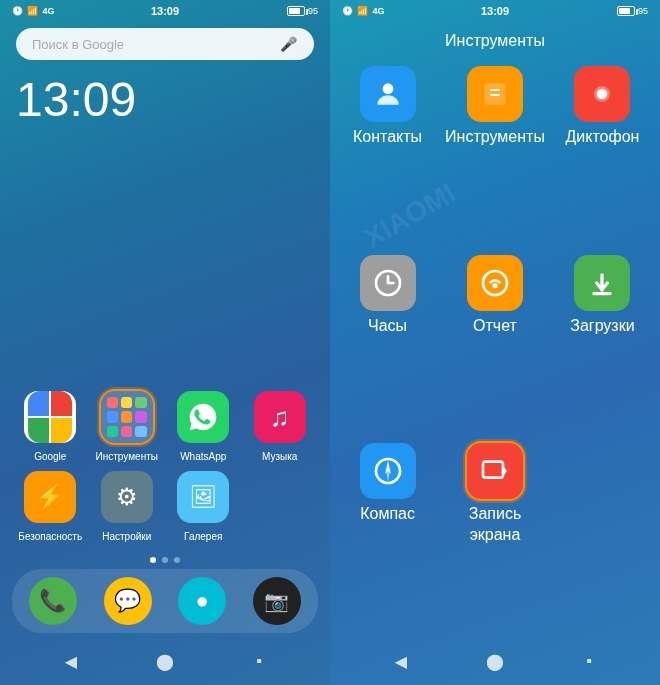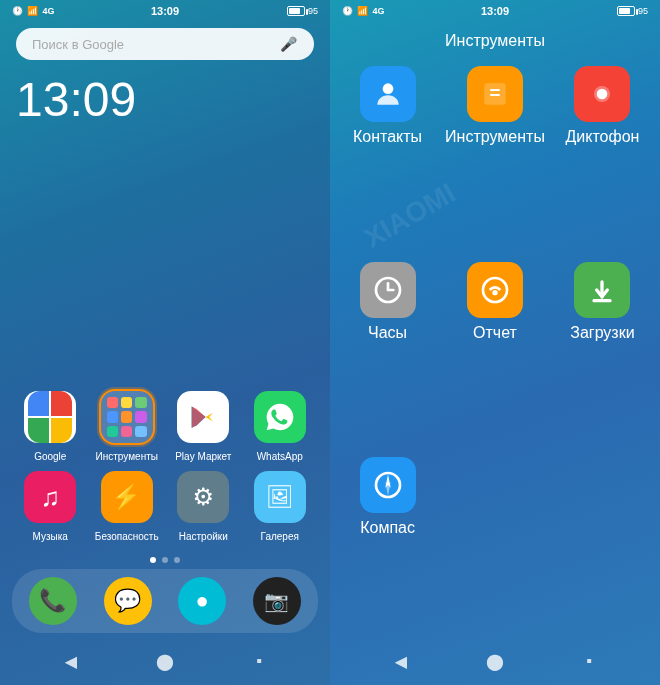"Play Маркет" div.app-item { html: <div> <div> <svg> <path></path> <path></path> <path></path> <path></path> </svg> </div> <span>Play Маркет</span> </div> -> none }
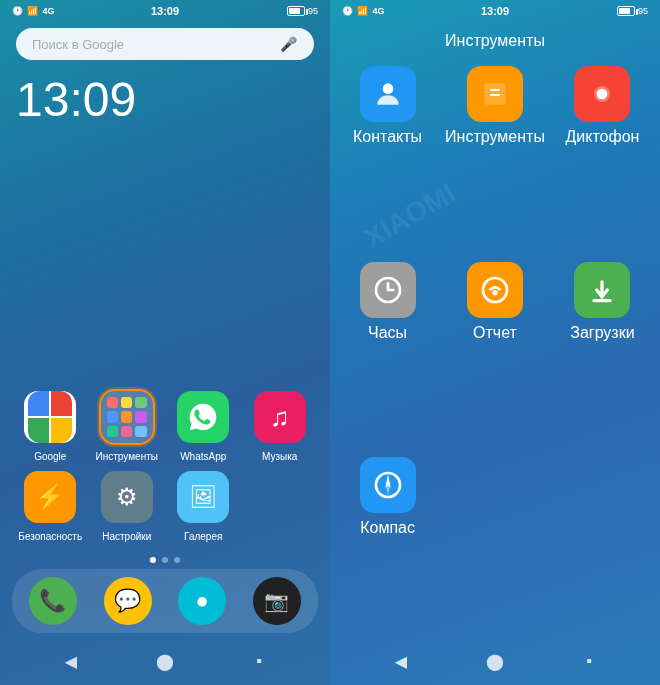"Запись экрана" div.tool-item { html: none -> <div> <div> <svg> <rect></rect> <polygon></polygon> </svg> </div> <span>Запись экрана</span> </div> }
